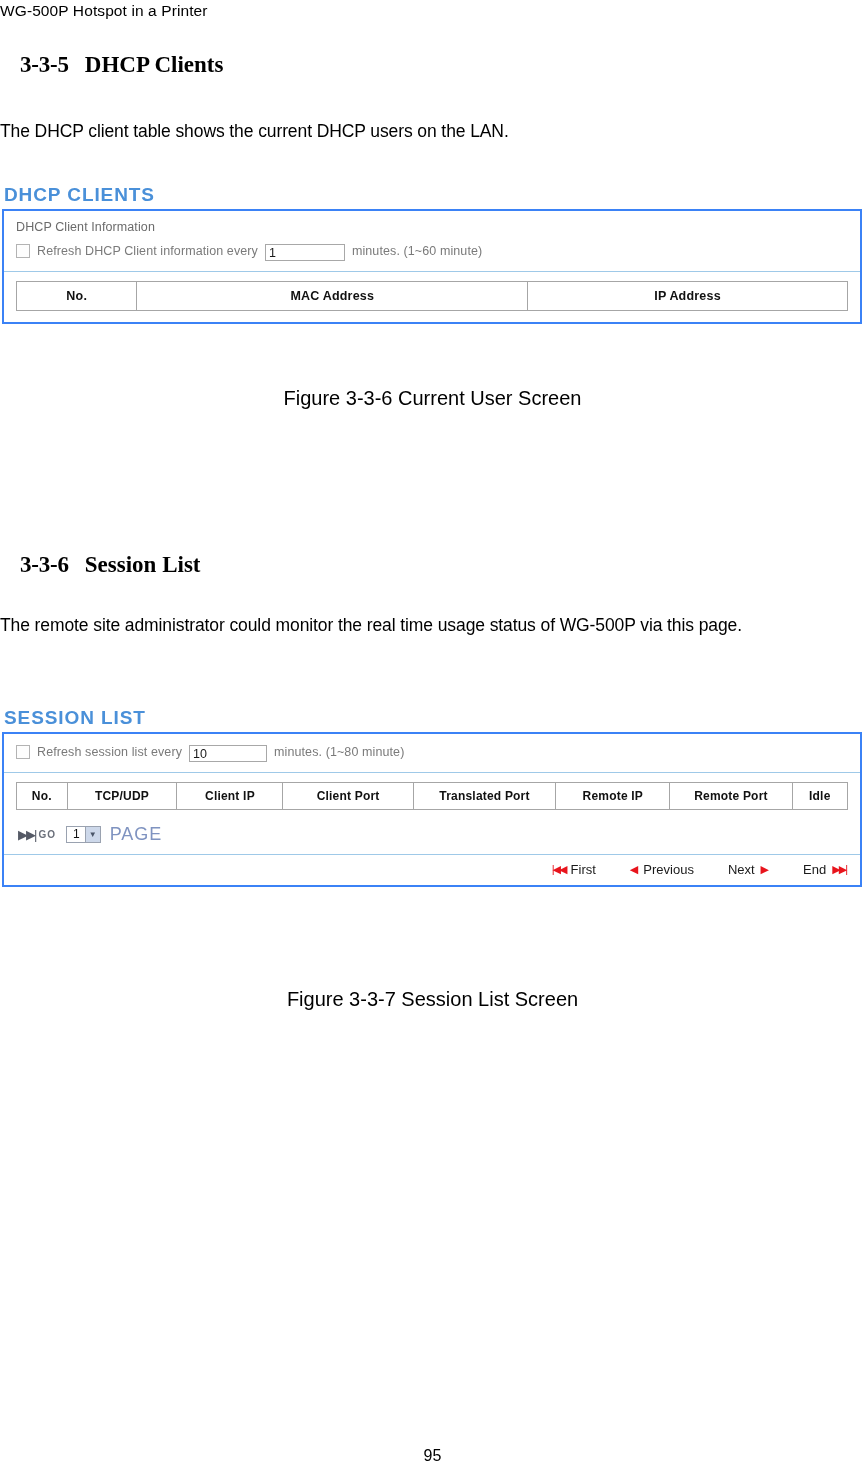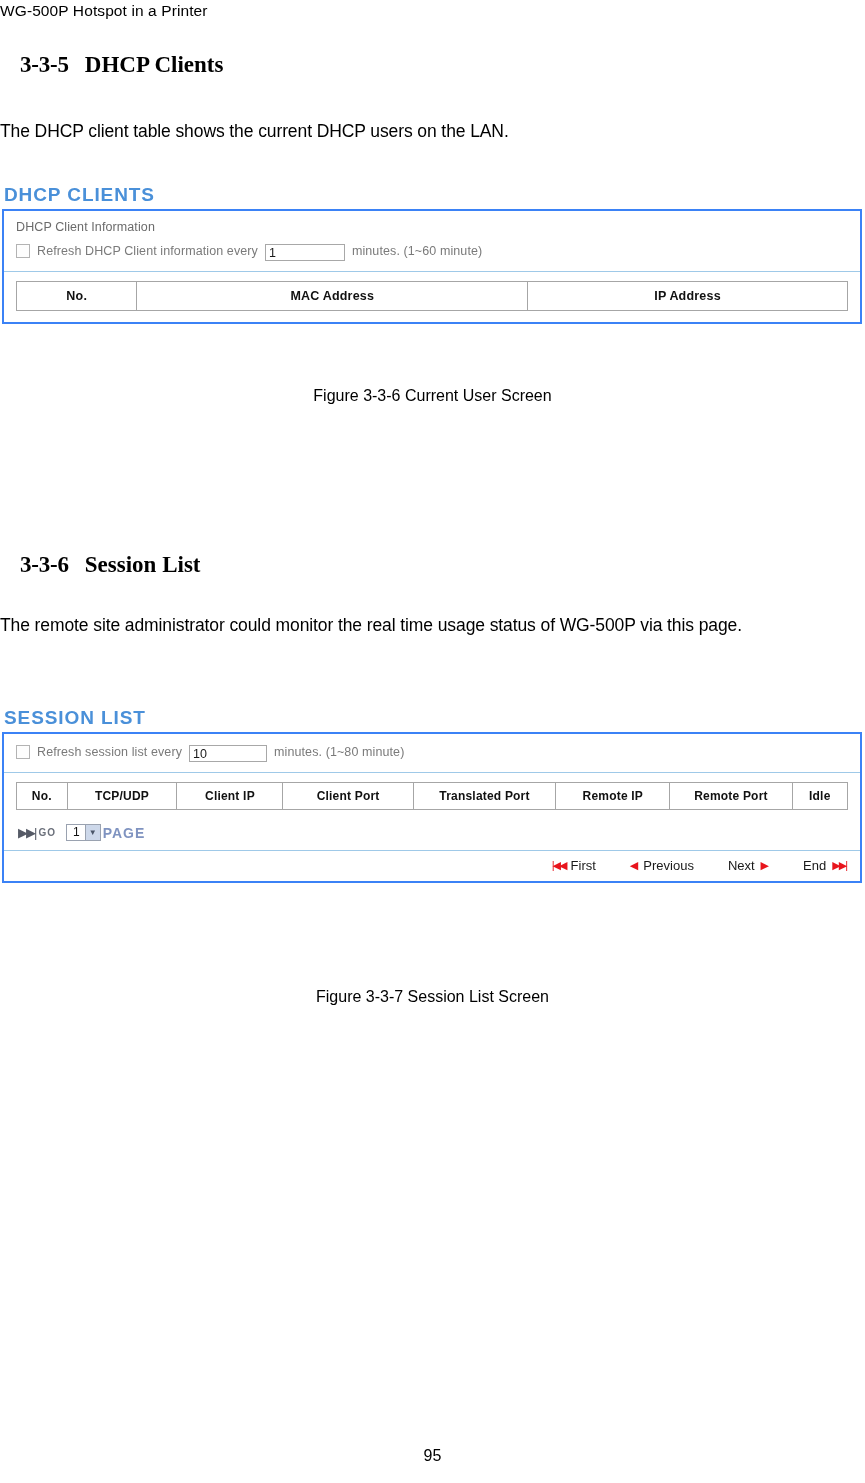"Figure 3-3-6 Current User Screen" .fig-caption { font-size: 16px -> 20px }
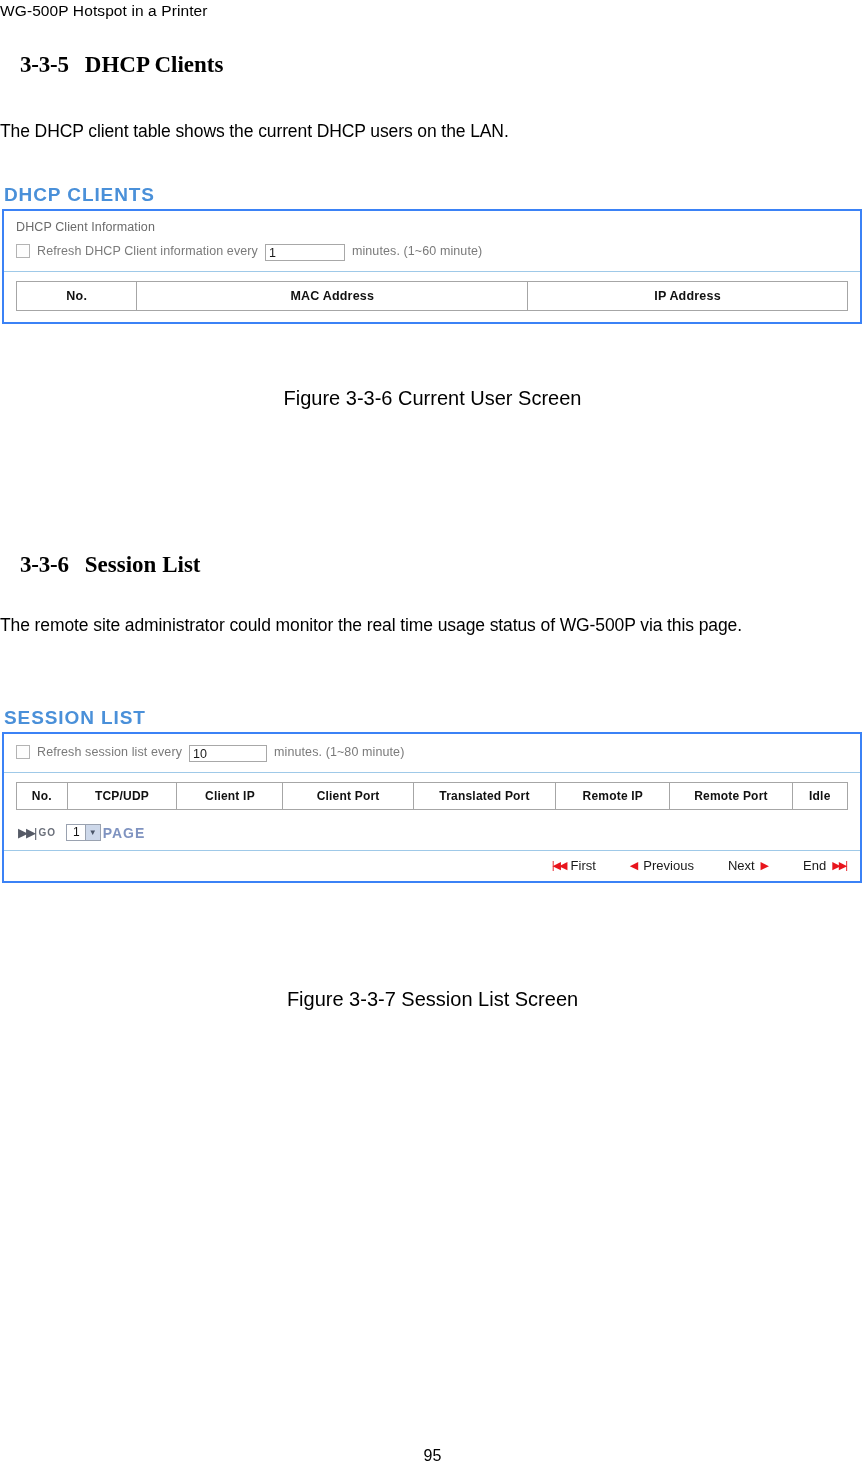"PAGE" .page-word { font-size: 14px -> 18px; font-weight: bold -> normal; margin-left: 2px -> 9px }
